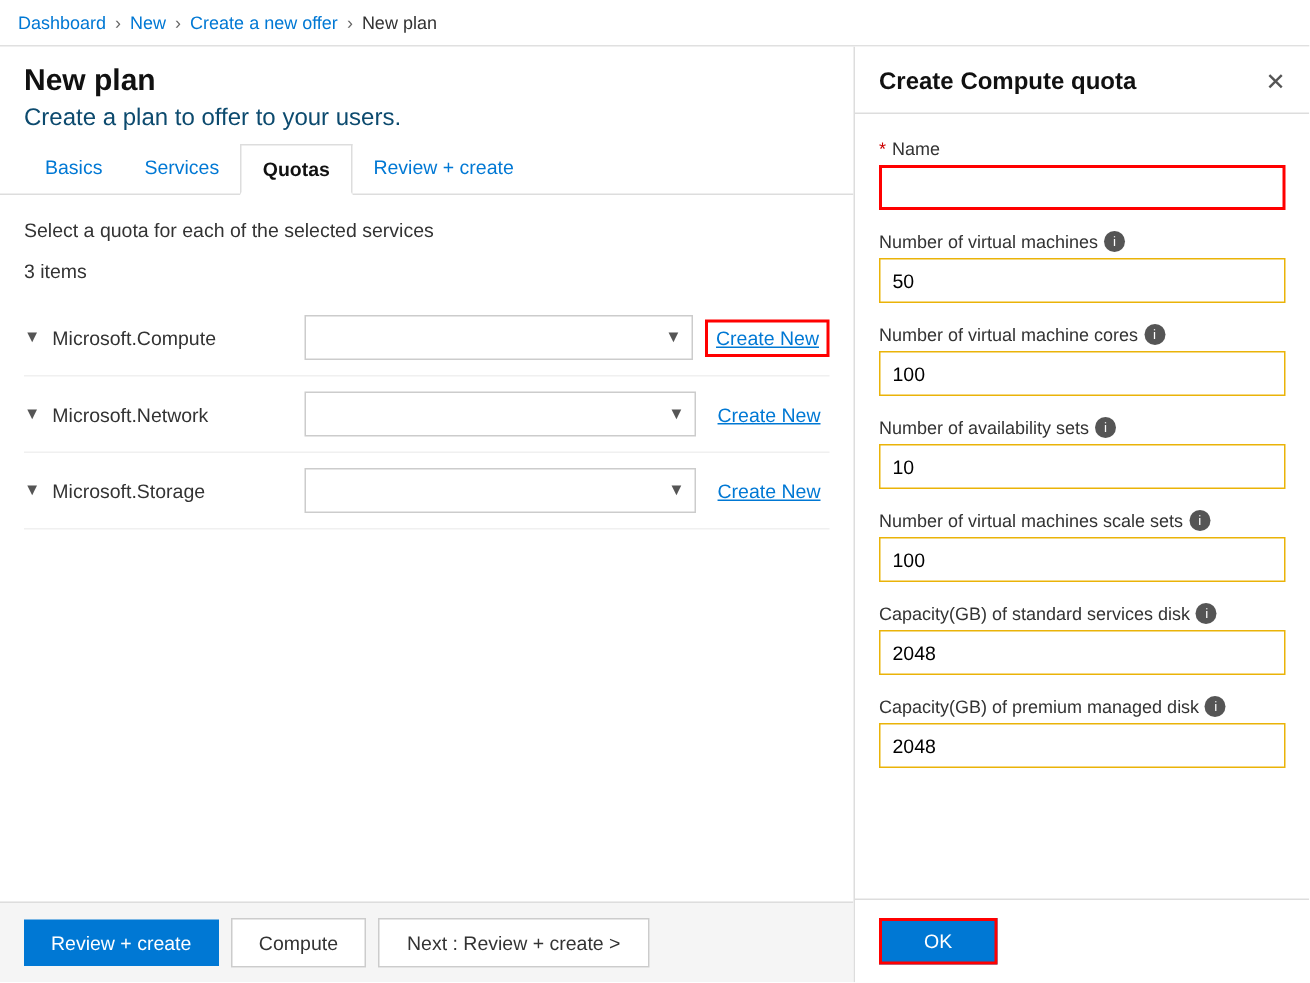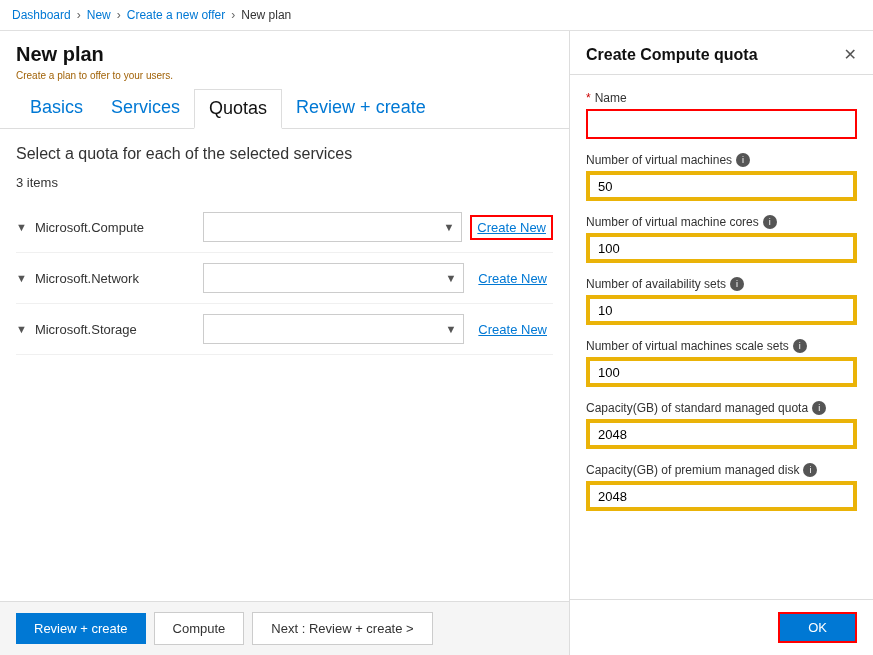"Create a plan to offer" .page-subtitle { color: #a16207 -> #0c4a6e; font-size: 10px -> 16px }
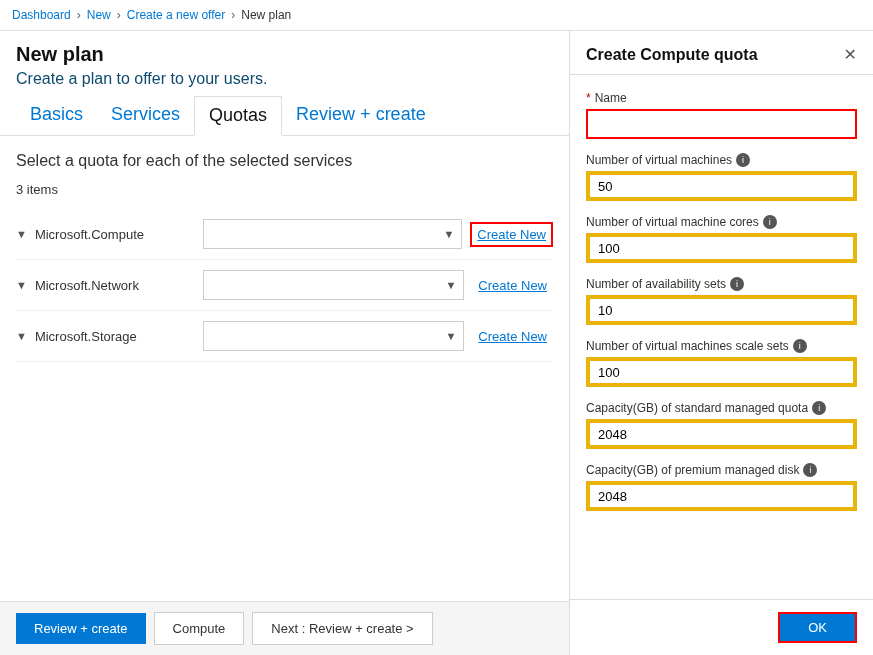"Basics" .tab { font-size: 18px -> 13px }
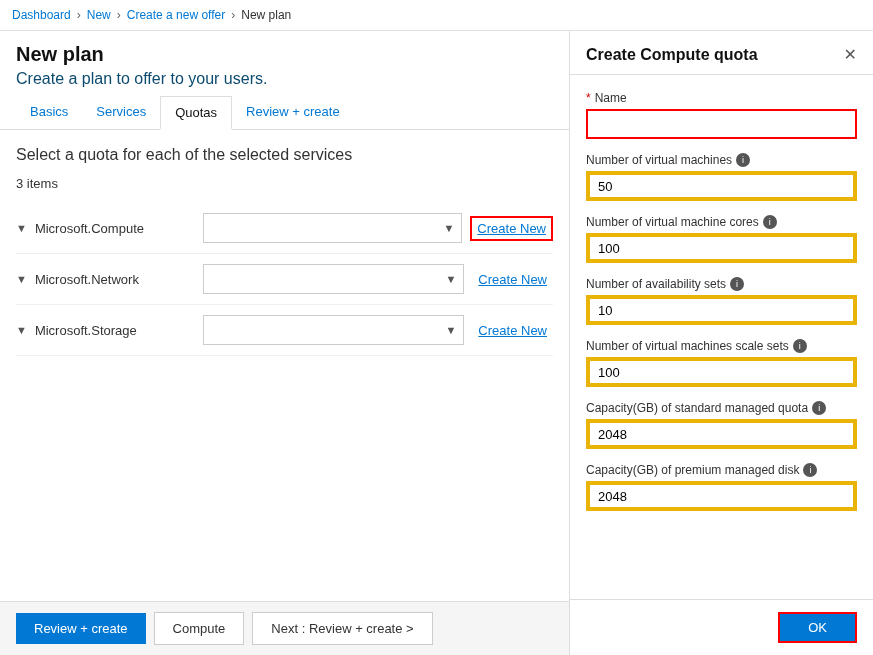"Quotas" .tab.active { font-weight: 400 -> 700 }
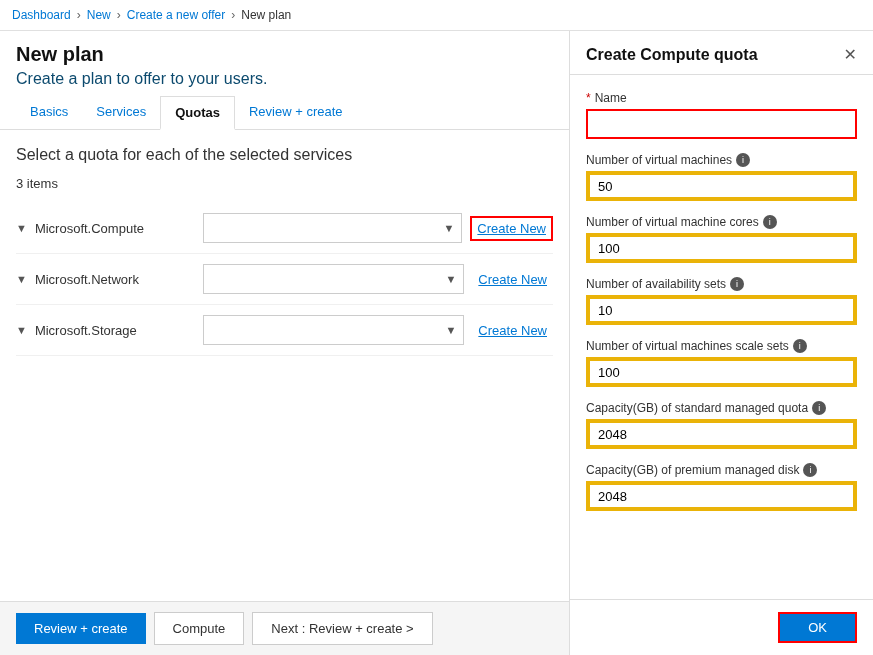"Select a quota for each" .section-label { font-size: 16px -> 13px }
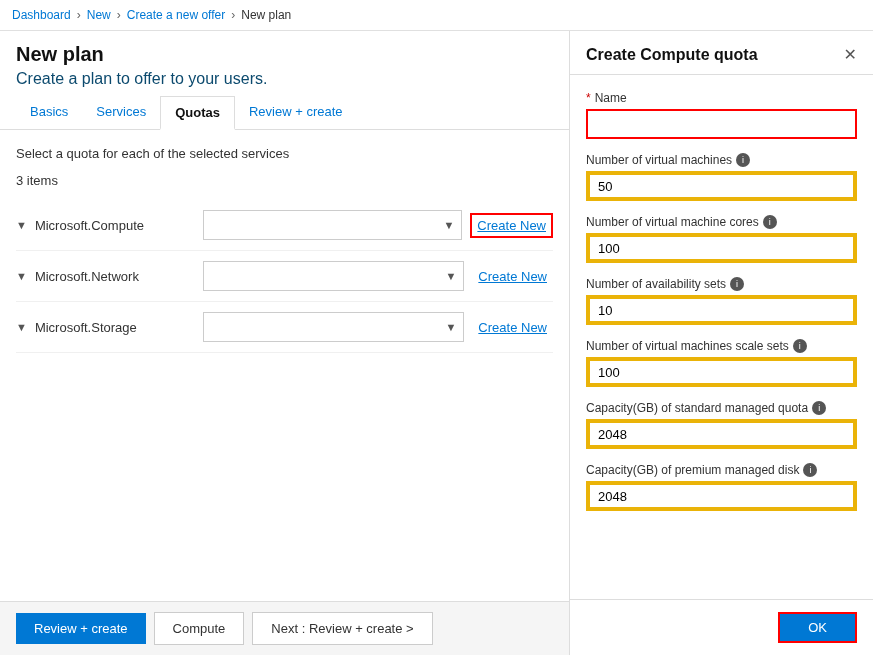"50" .field-input { border: 4px solid #eab308 -> 1px solid #eab308 }
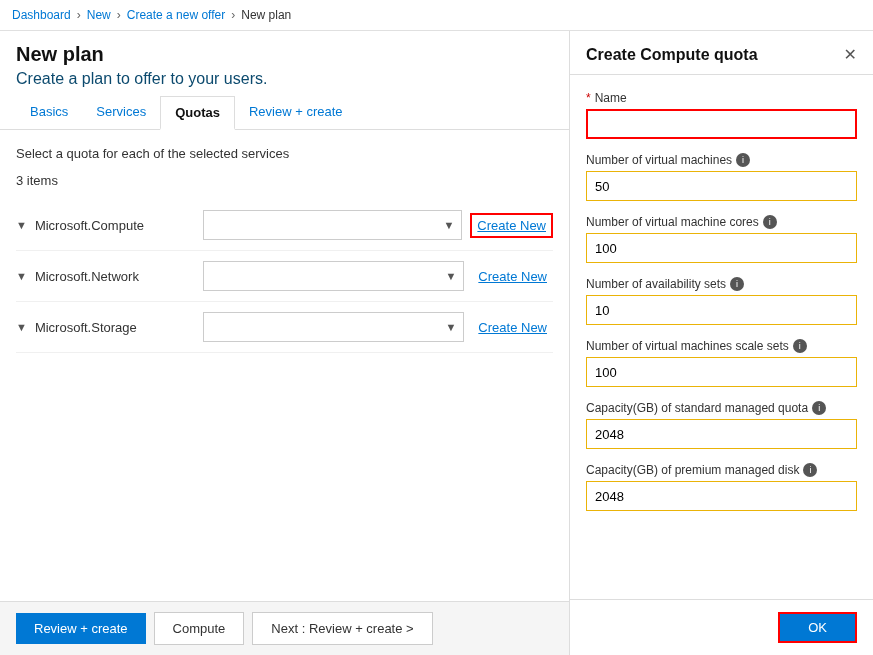"Capacity(GB) of standard managed quota" span { text: managed quota -> services disk }
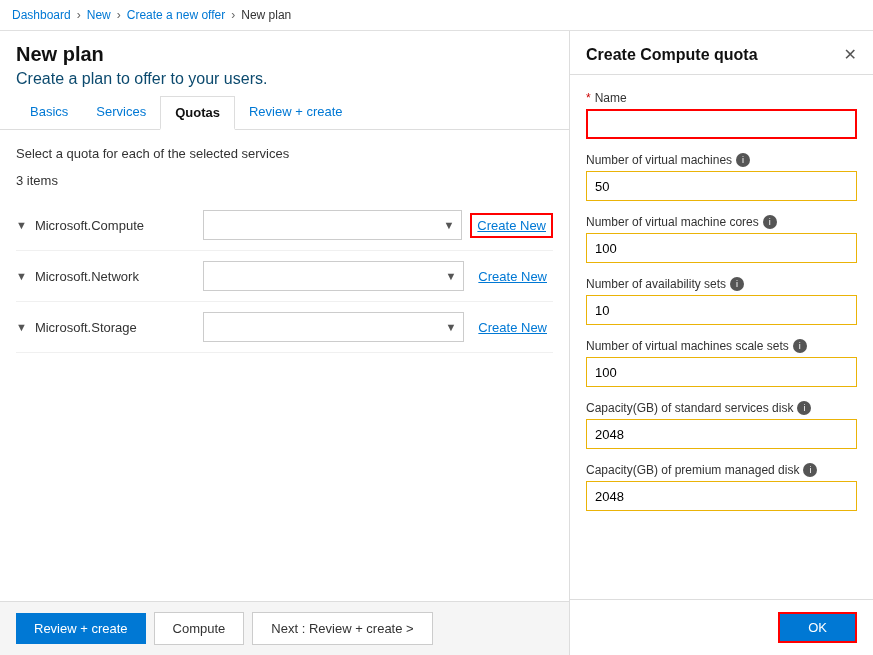"OK" .panel-footer { justify-content: flex-end -> flex-start }
